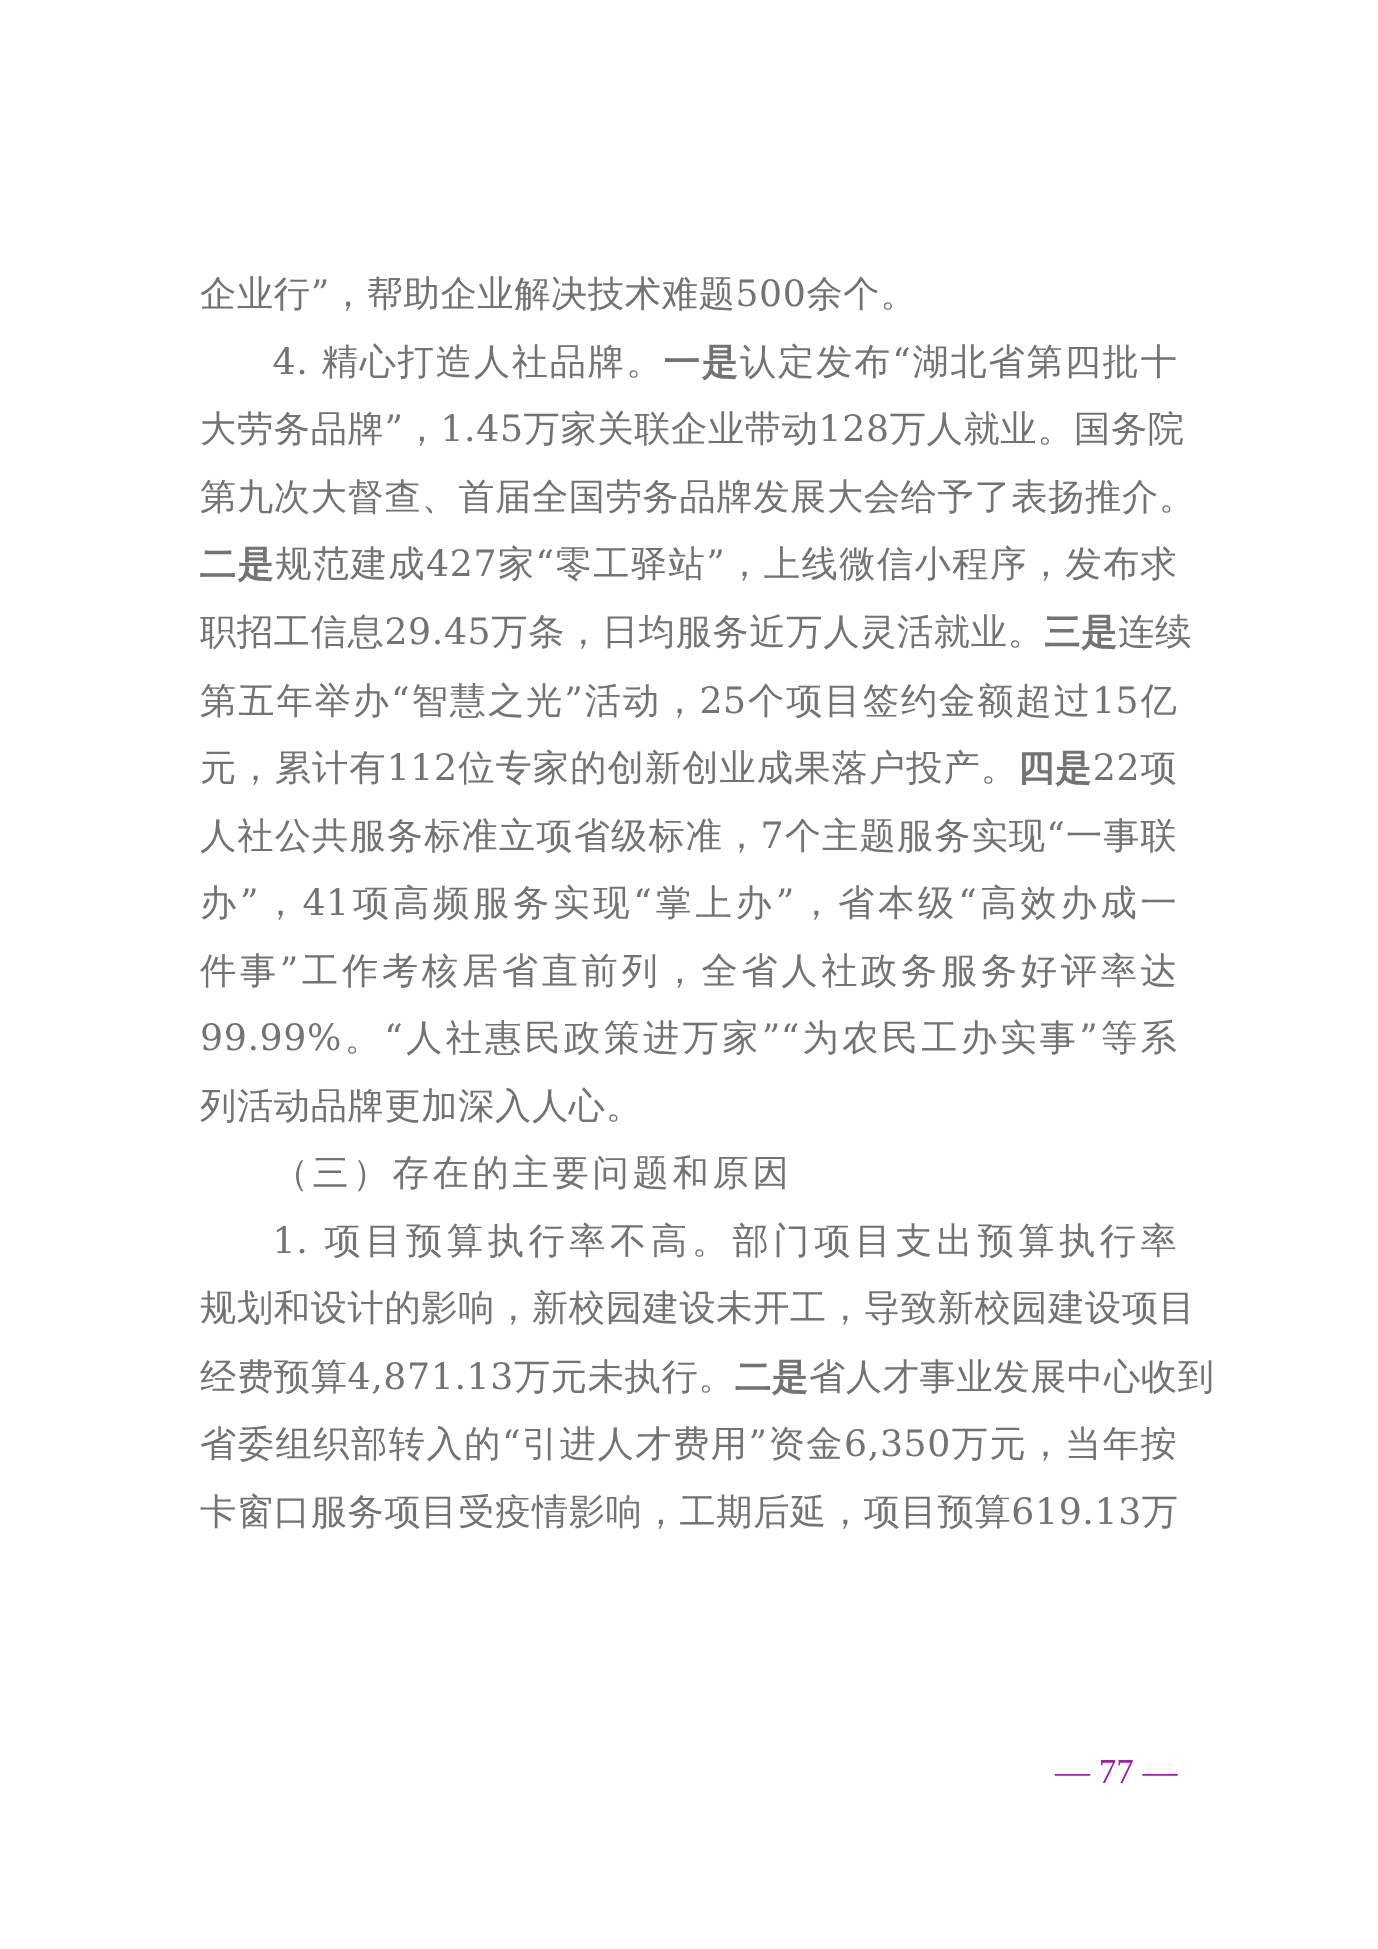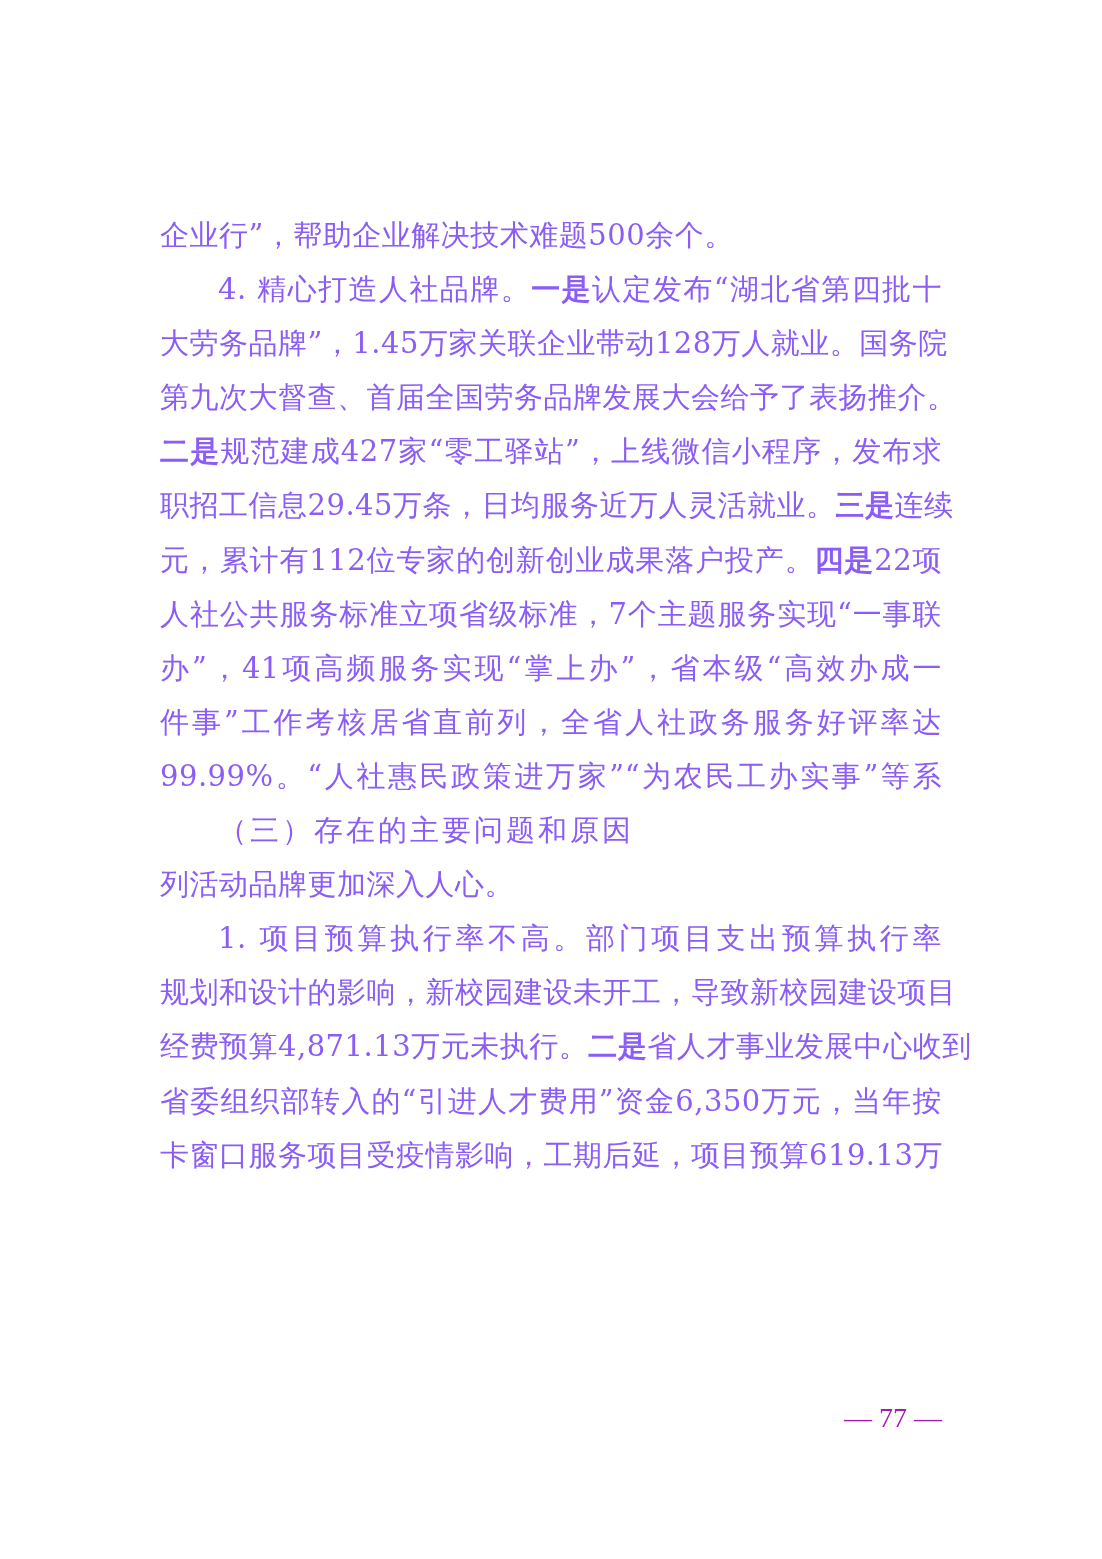"企业行”，帮助企业解决技术难题500余个。" .line { color: #8b5cf6 -> #737373 }
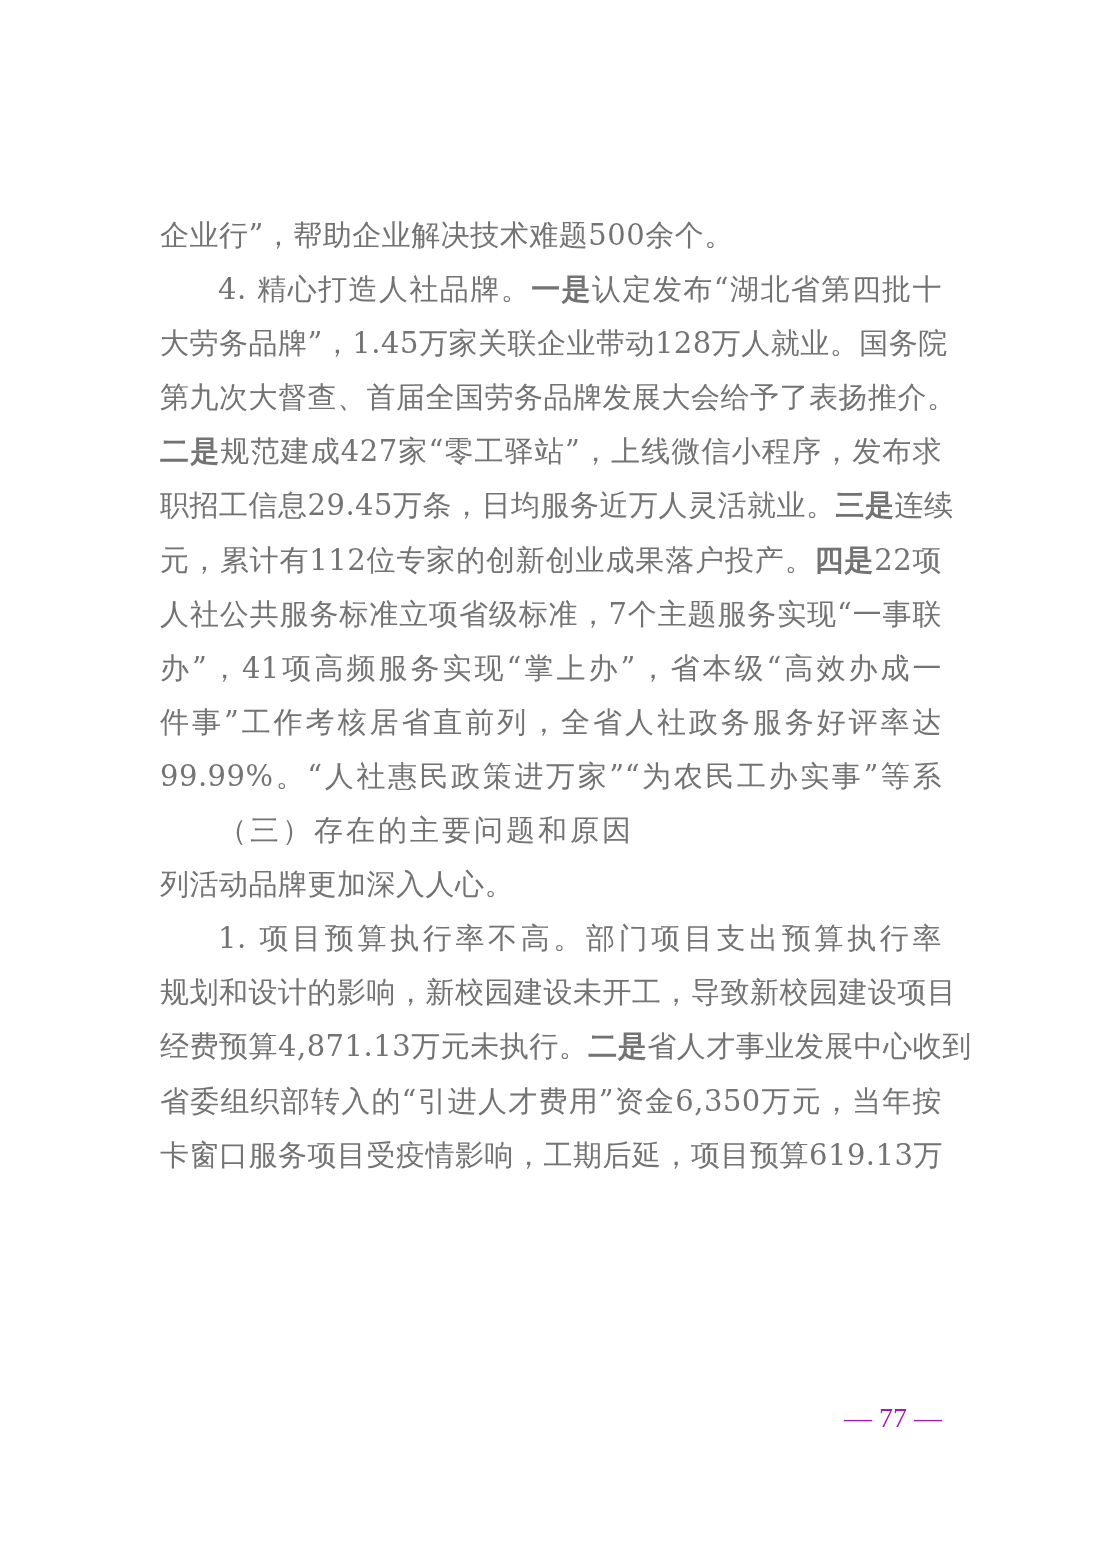"第五年举办“智慧之光”活动，25个项目签约金额超过15亿" div.line { html: none -> <div>第五年举办“智慧之光”活动，25个项目签约金额超过15亿</div> }
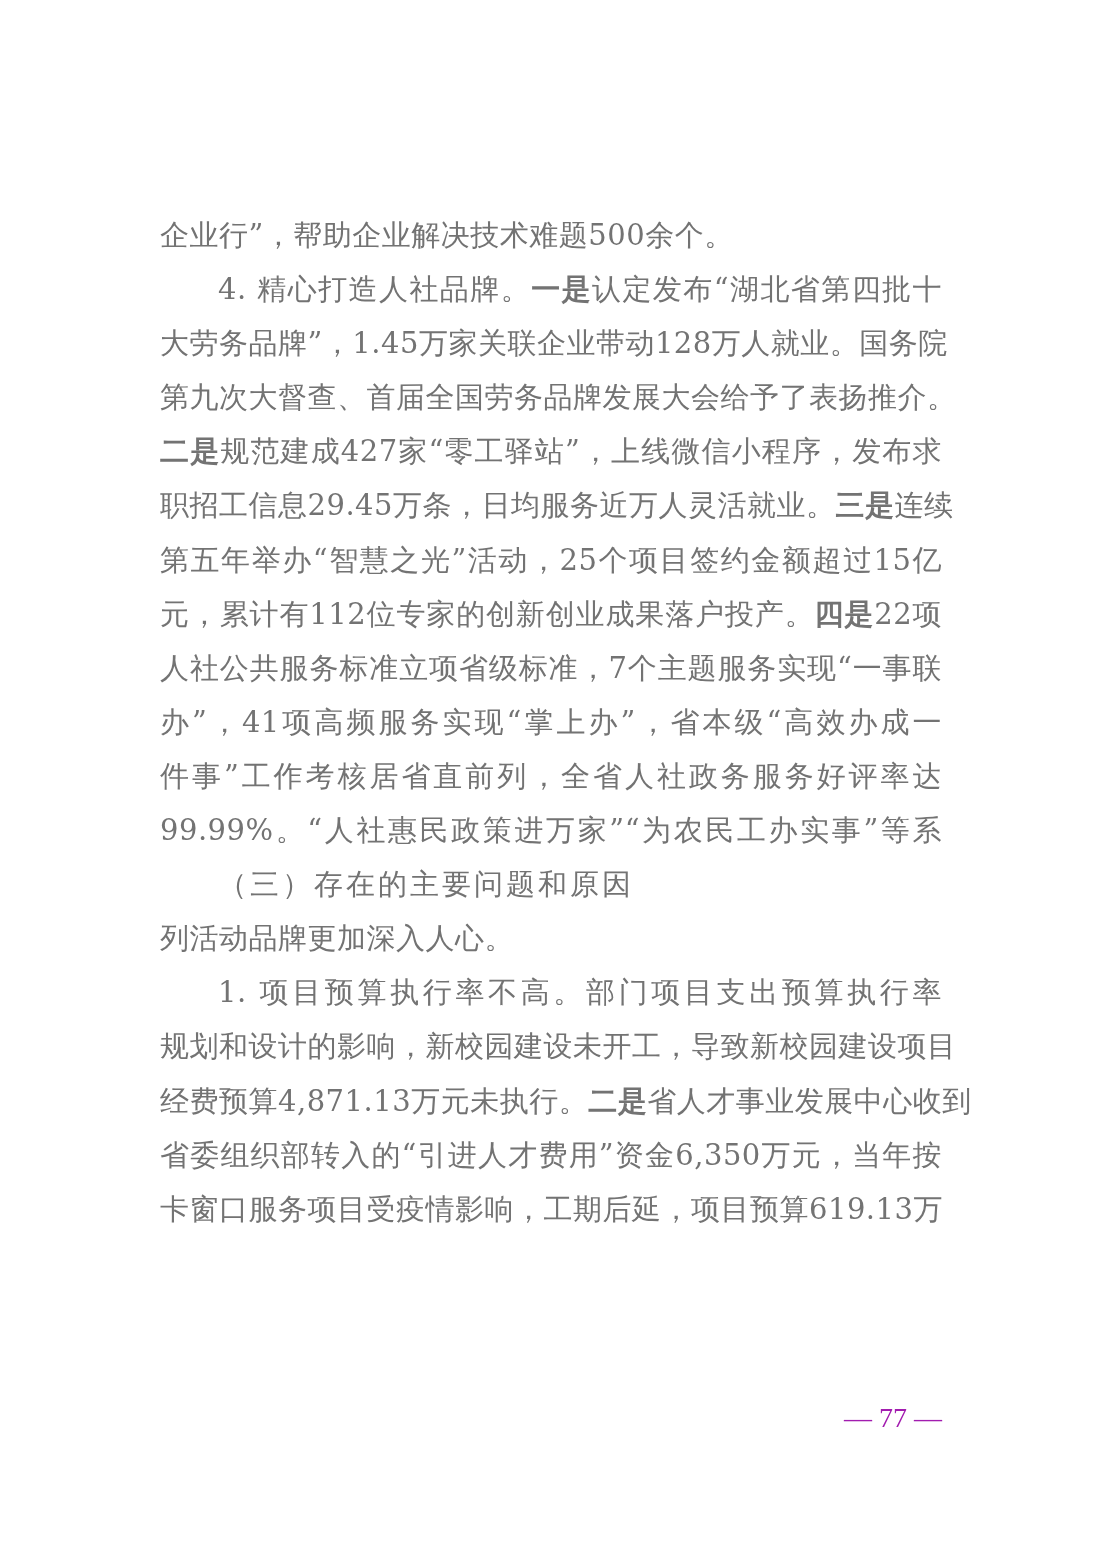"（三）存在的主要问题和原因" div.line { order: before "列活动品牌更加深入人心。" -> after "列活动品牌更加深入人心。" }
